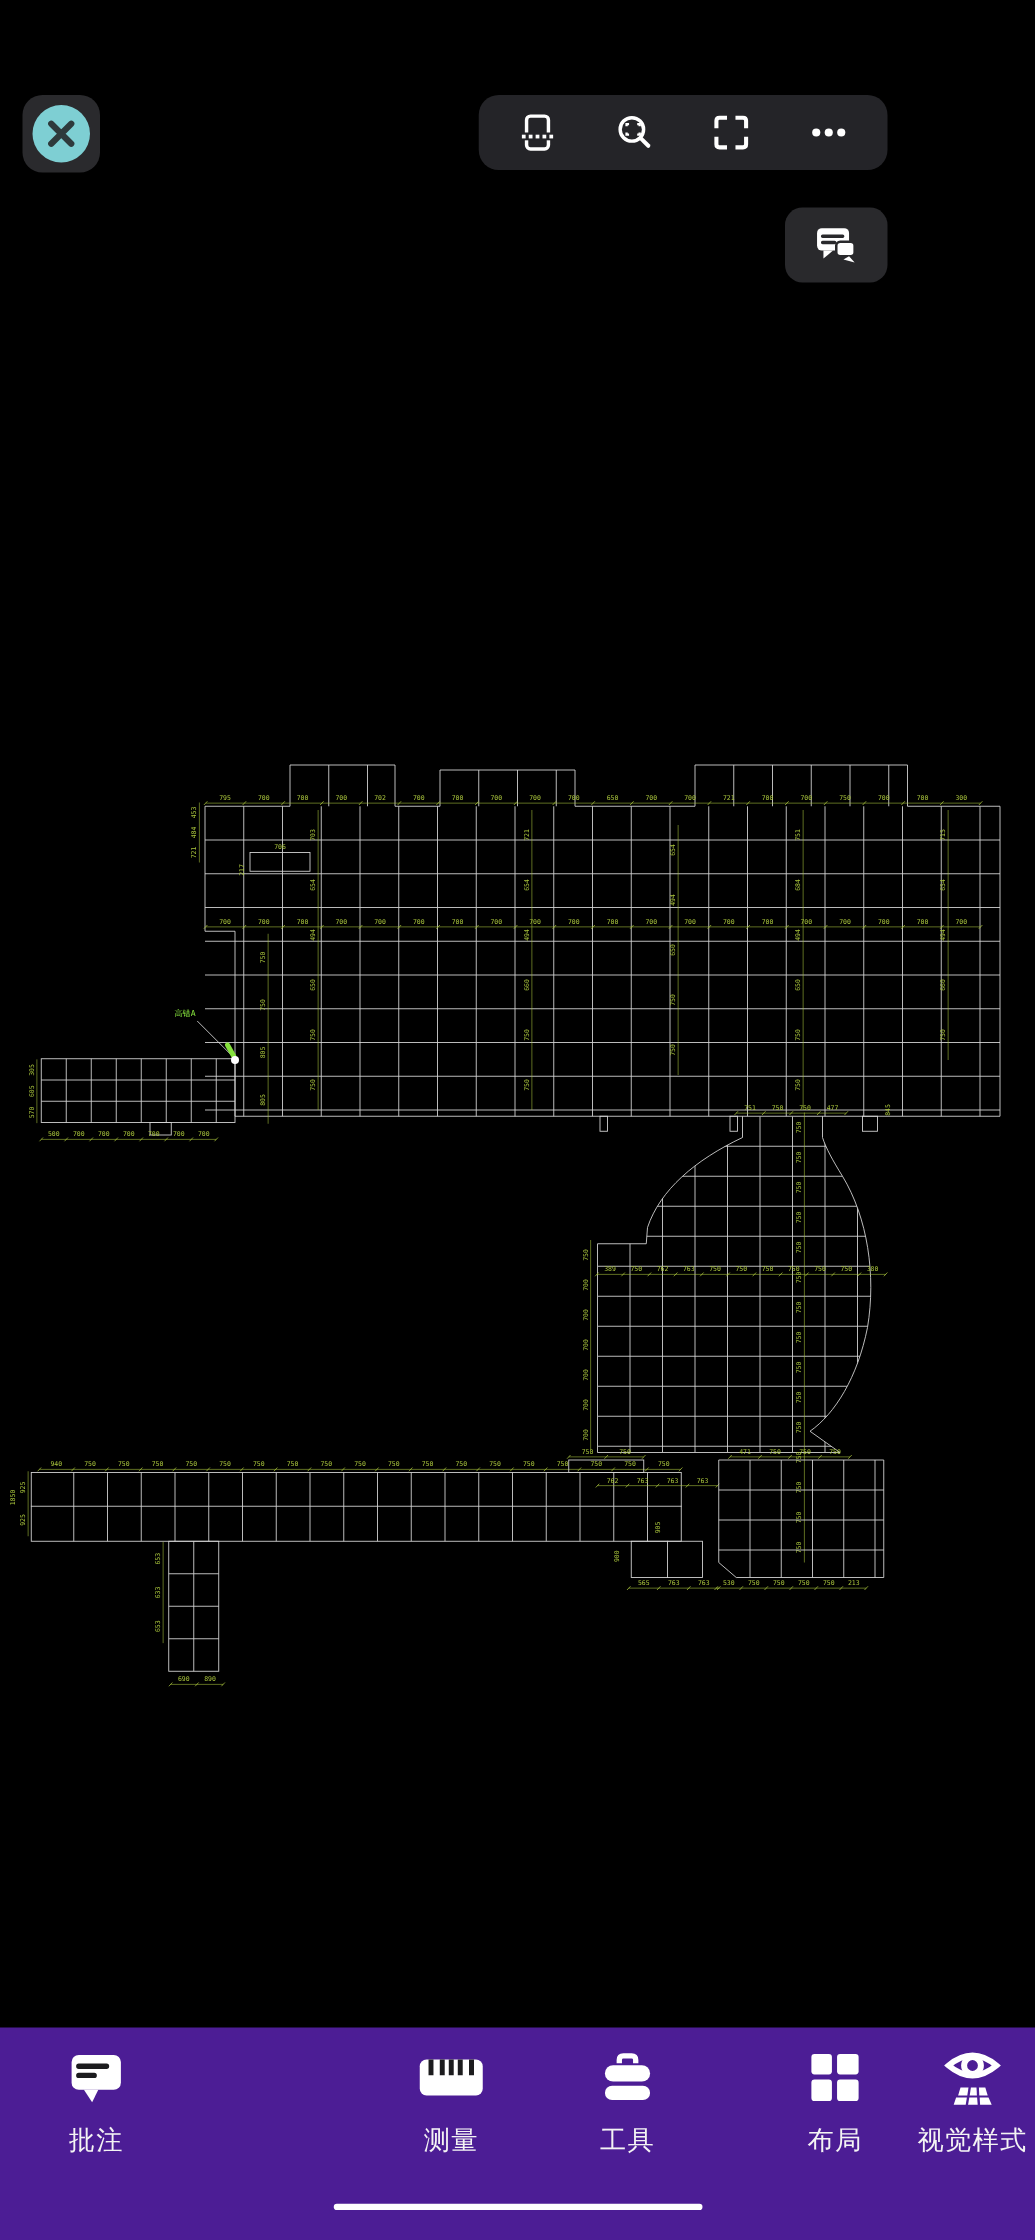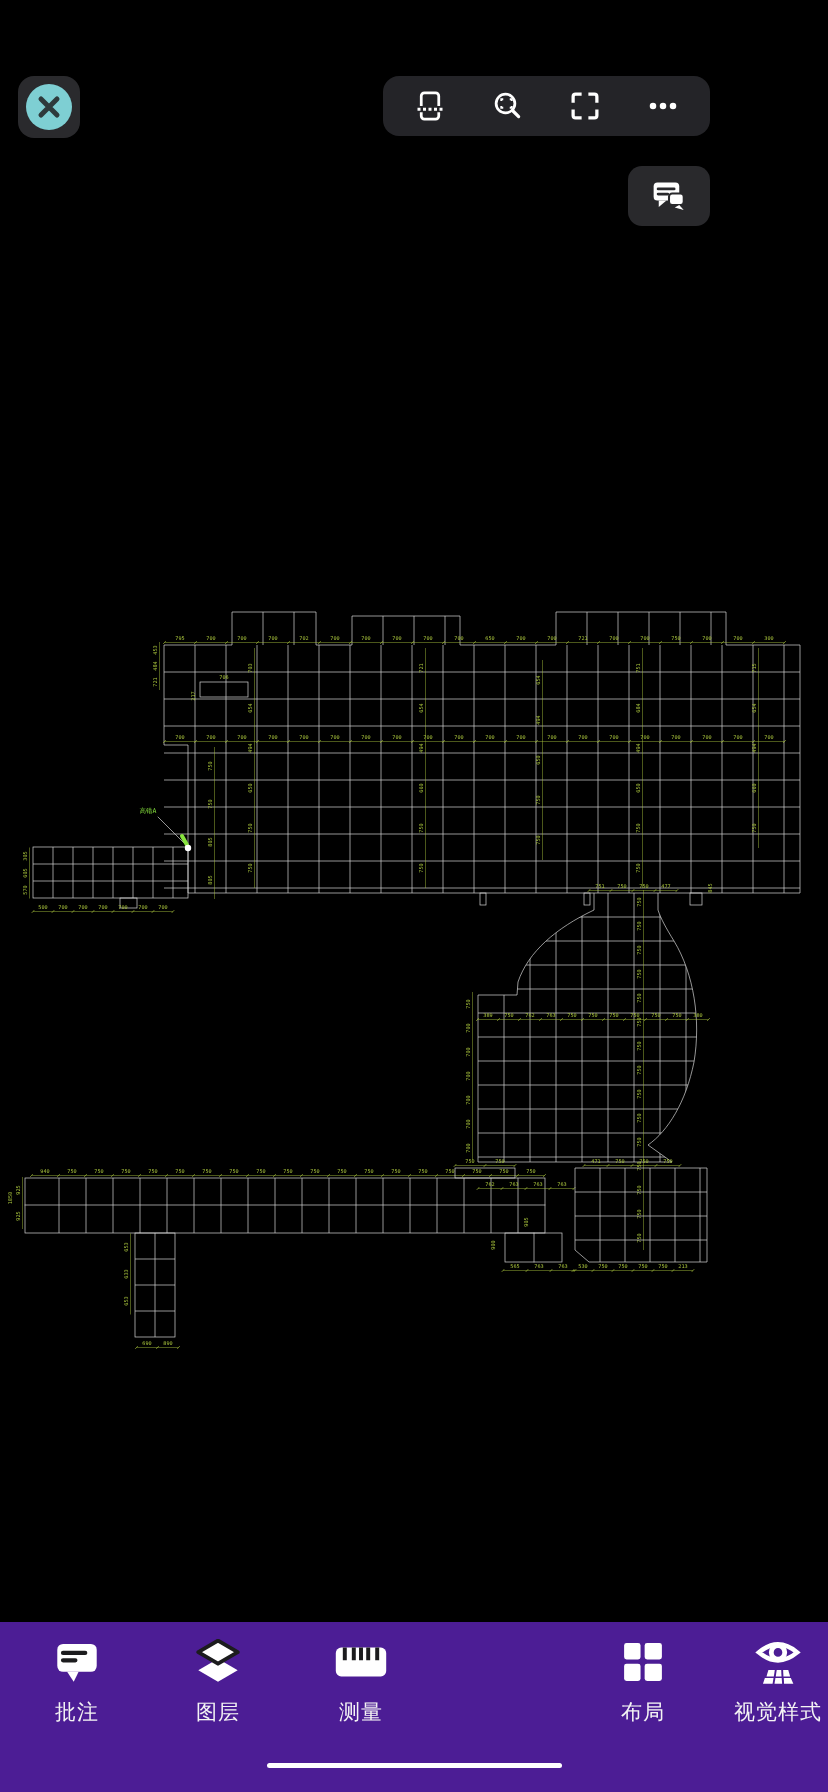"图层" div.nav-item { html: <div> <div> <svg> <path></path> <path></path> </svg> </div> <div>图层</div> </div> -> none }
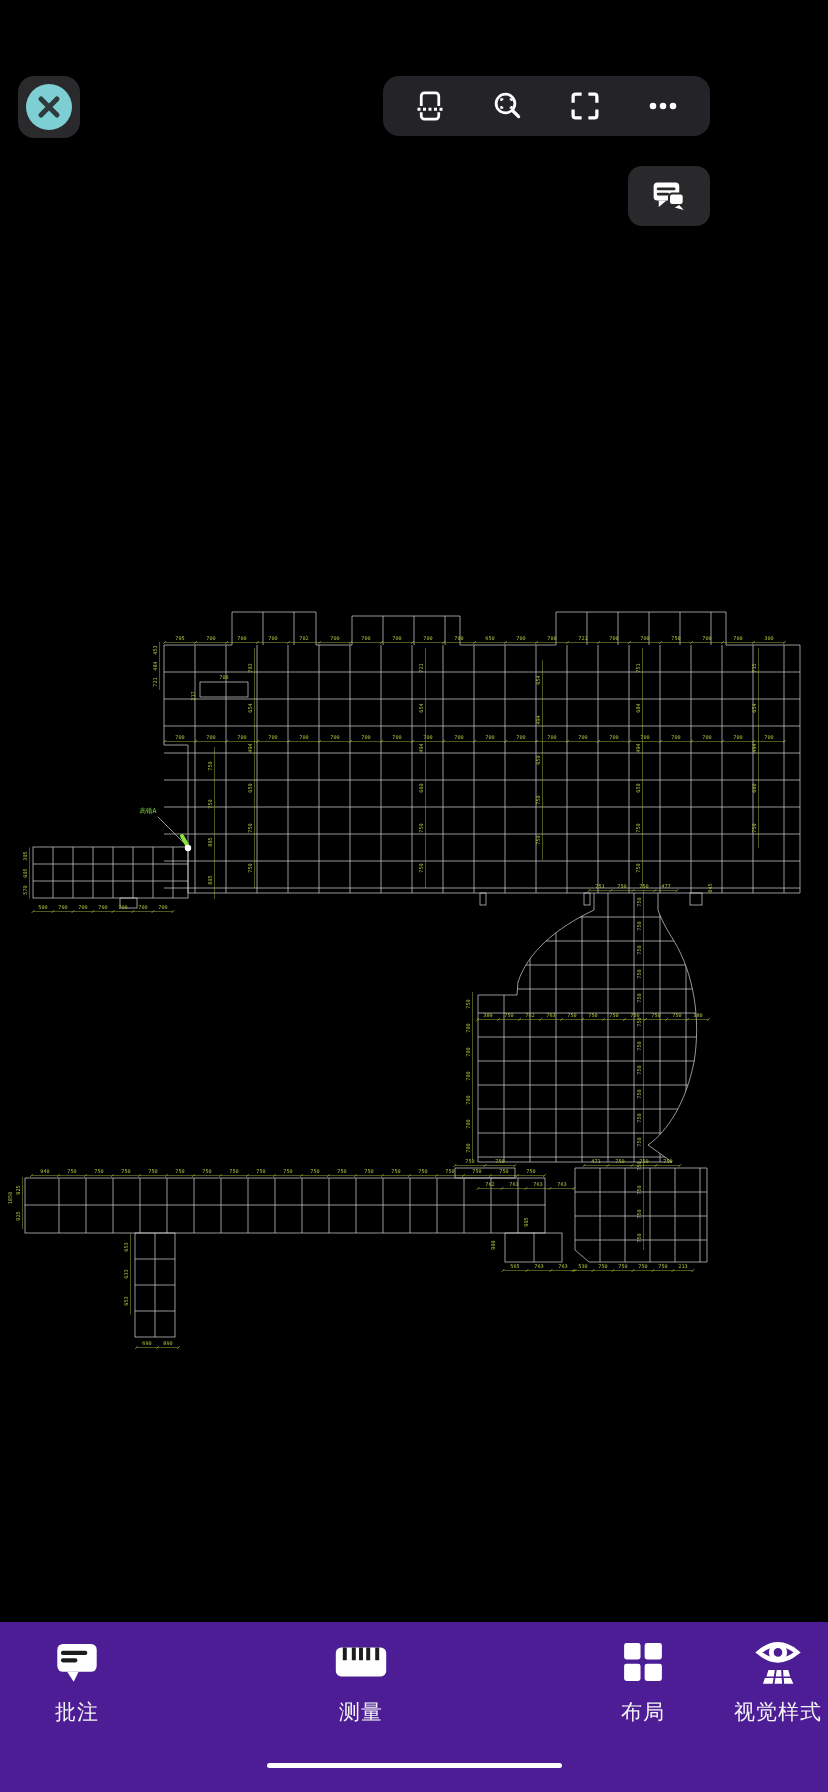"工具" div.nav-item { html: none -> <div> <div> <svg> <path></path> <rect></rect> <rect></rect> </svg> </div> <div>工具</div> </div> }
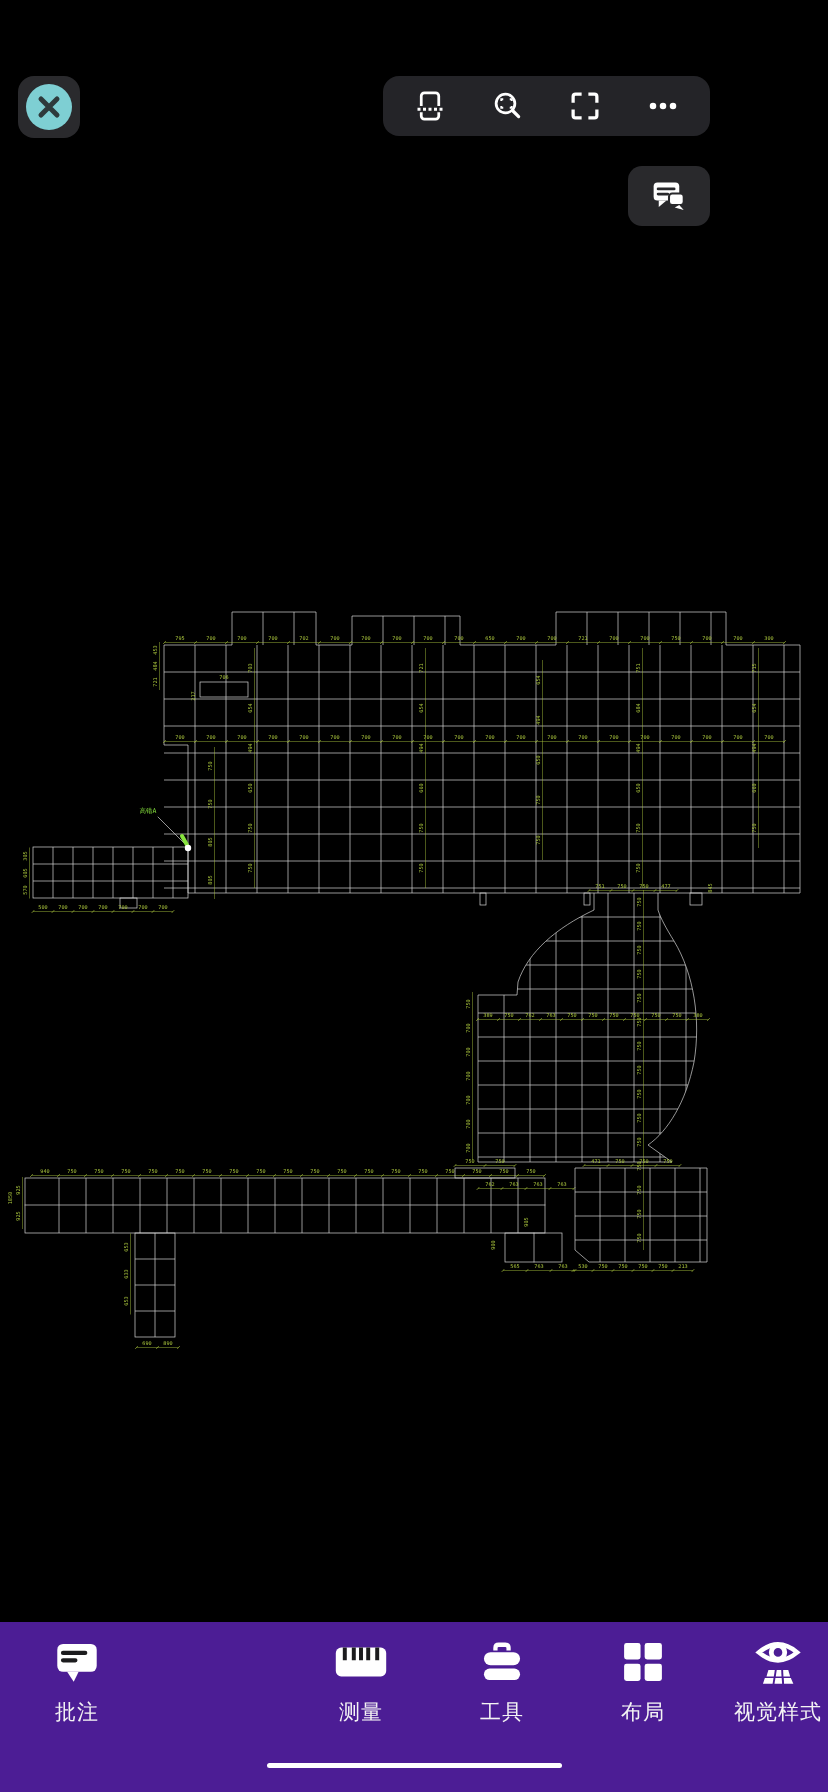"布局" div.nav-item { left: 583px -> 608px }
